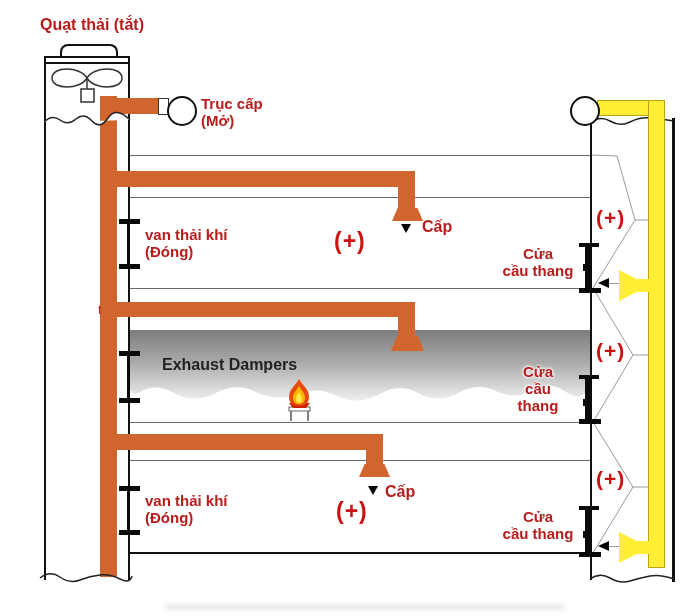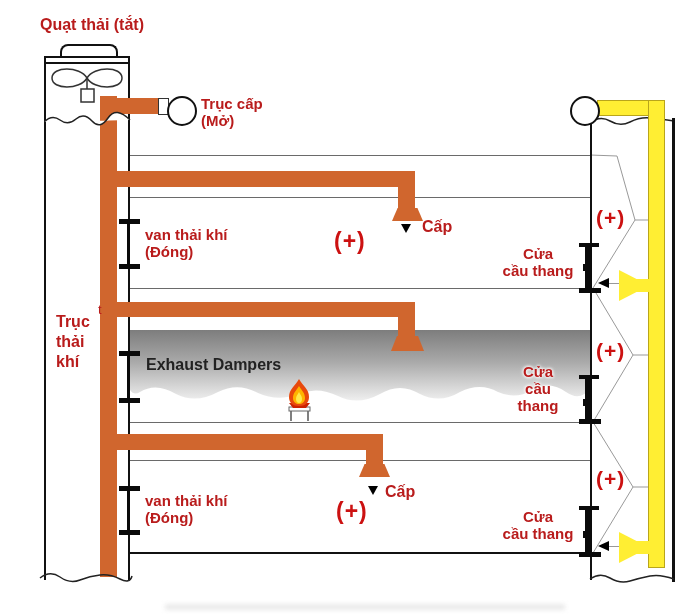"Trục" div.txt { html: <div> <span>Trục</span> <span>thải</span> <span>khí</span> </div> -> none }
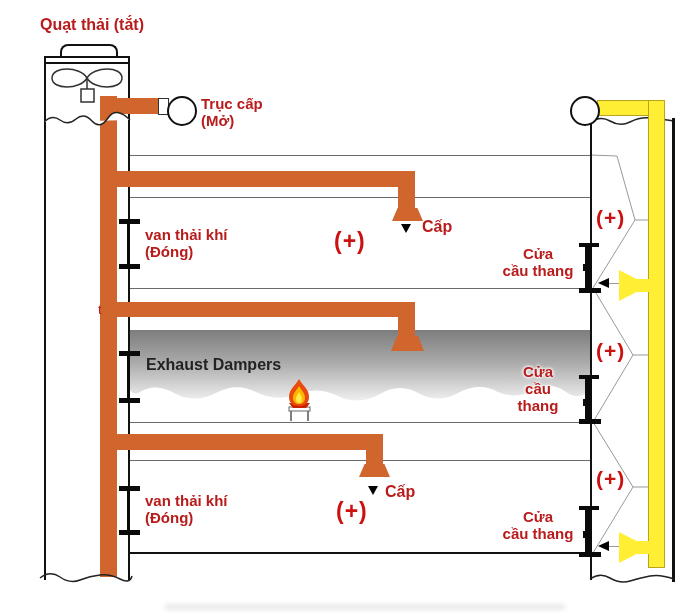"Exhaust Dampers" span { margin-left: none -> 16px }
